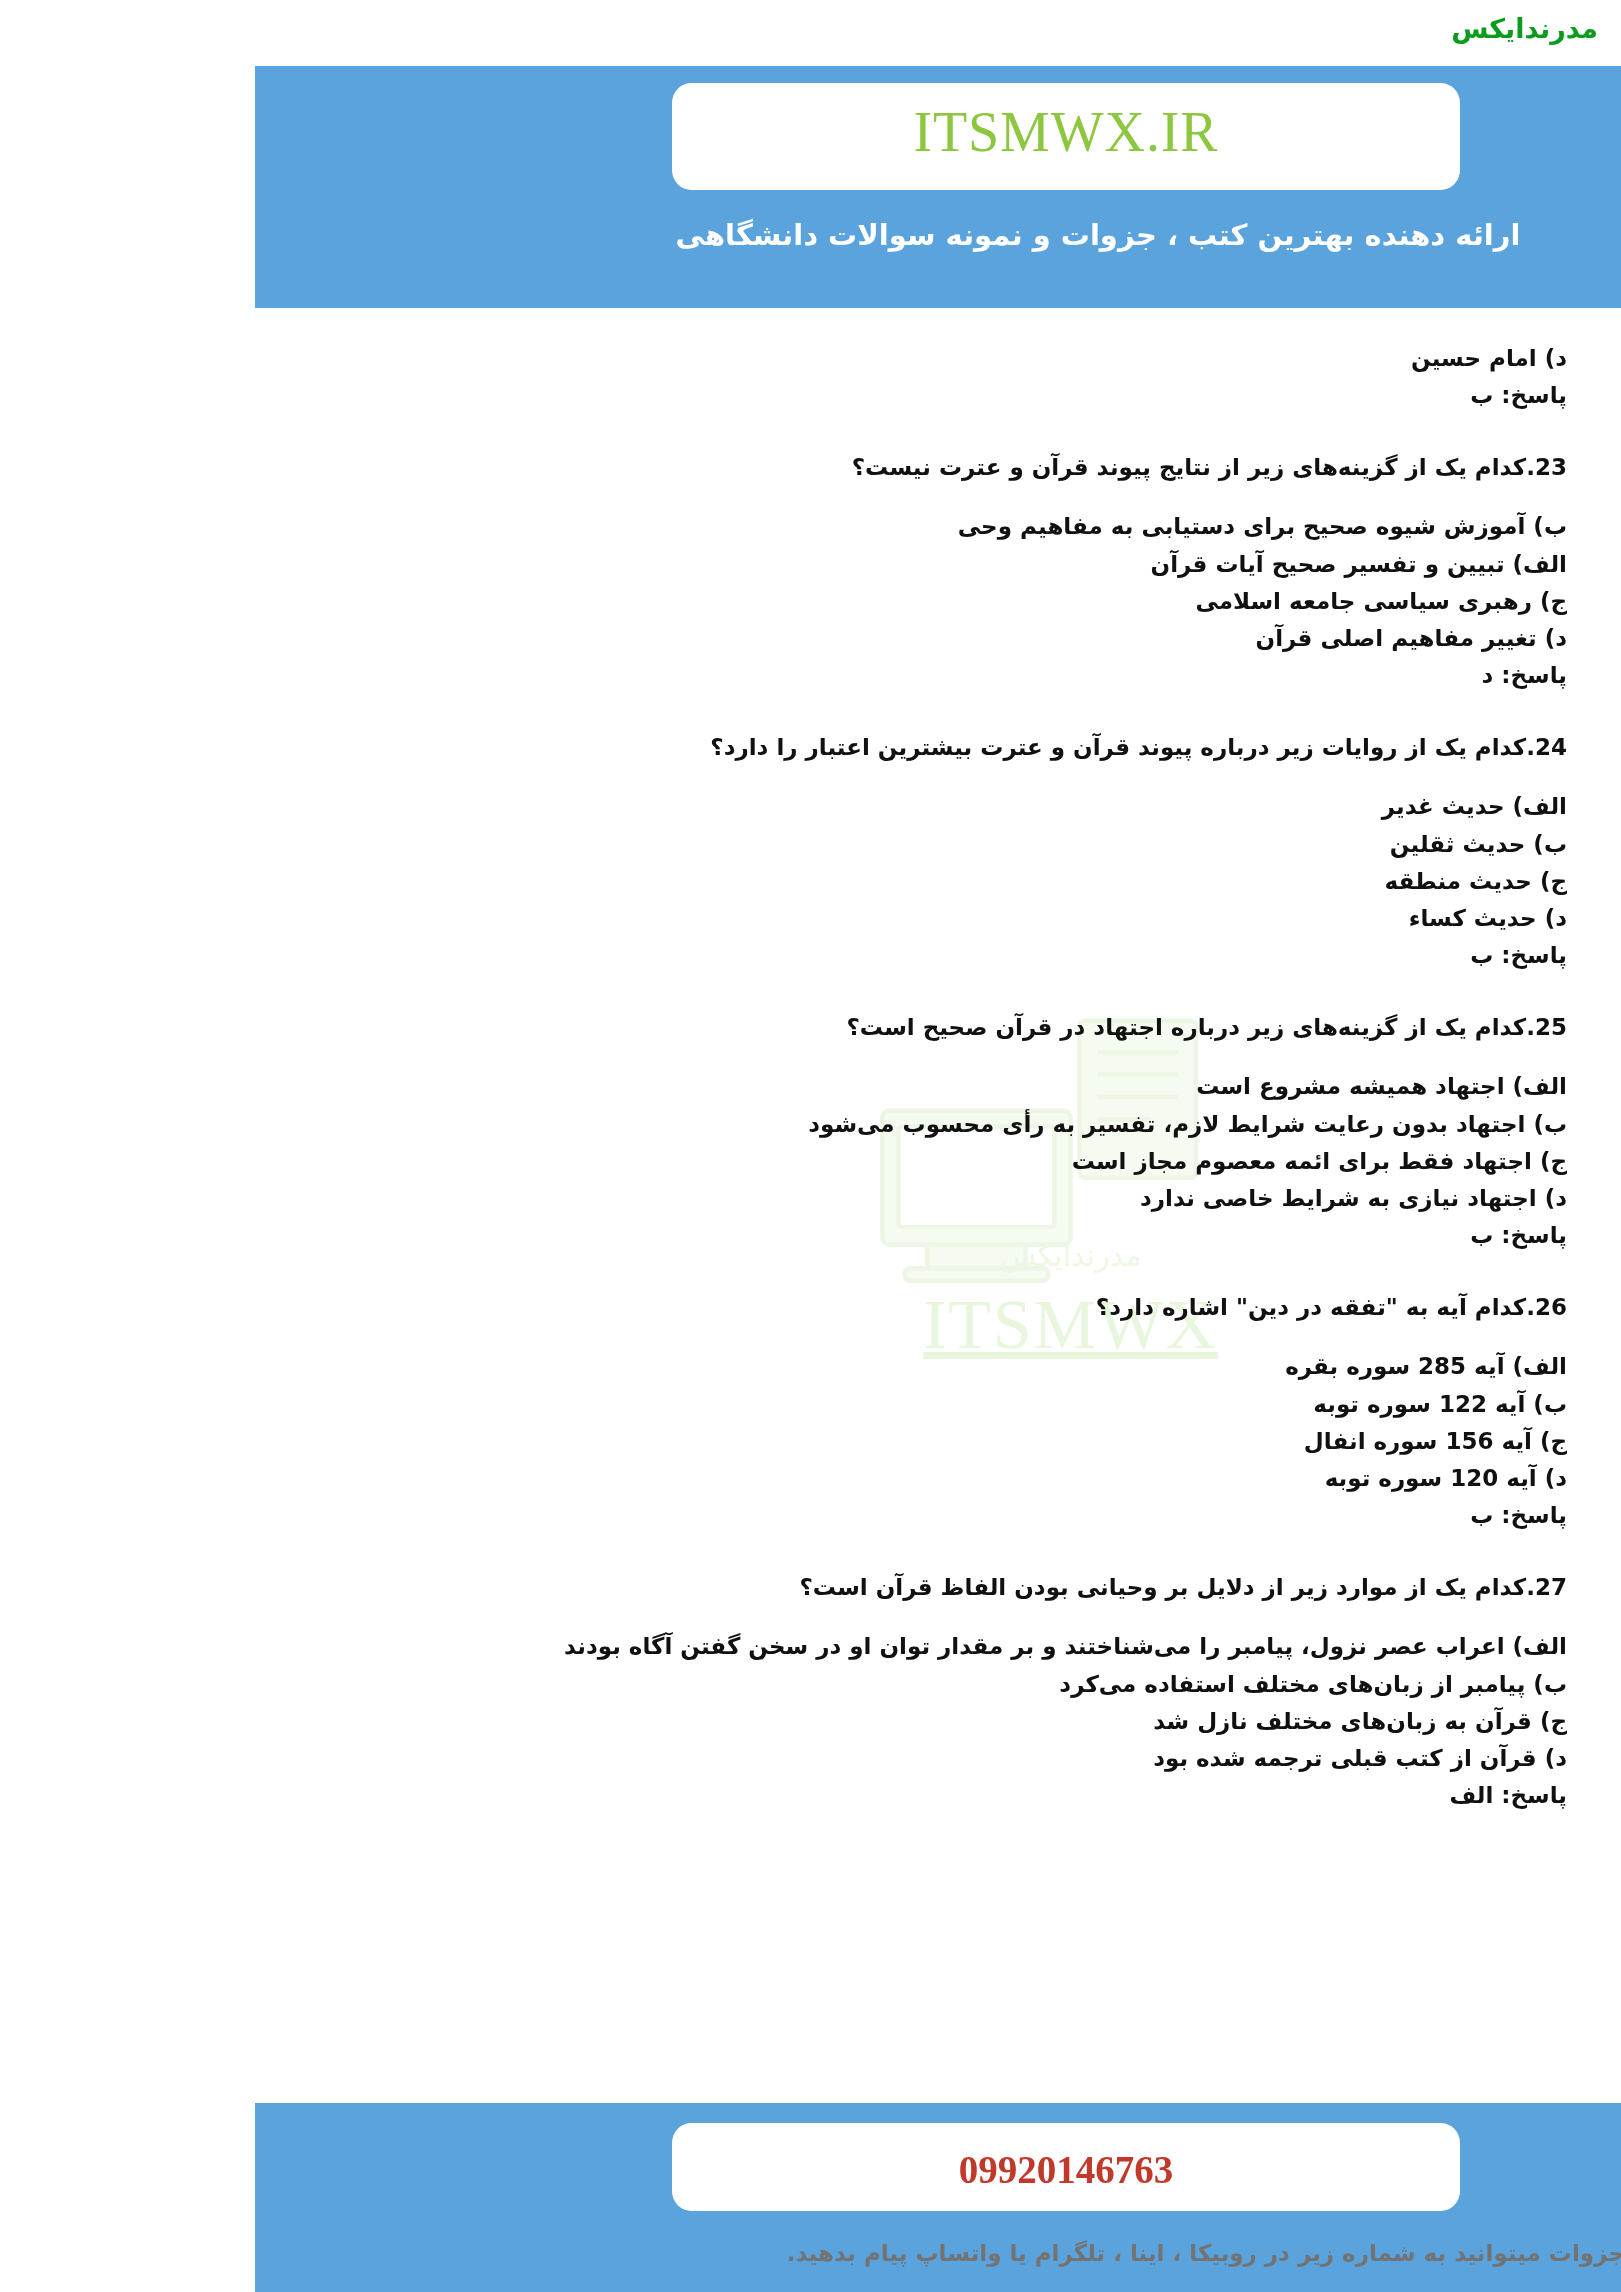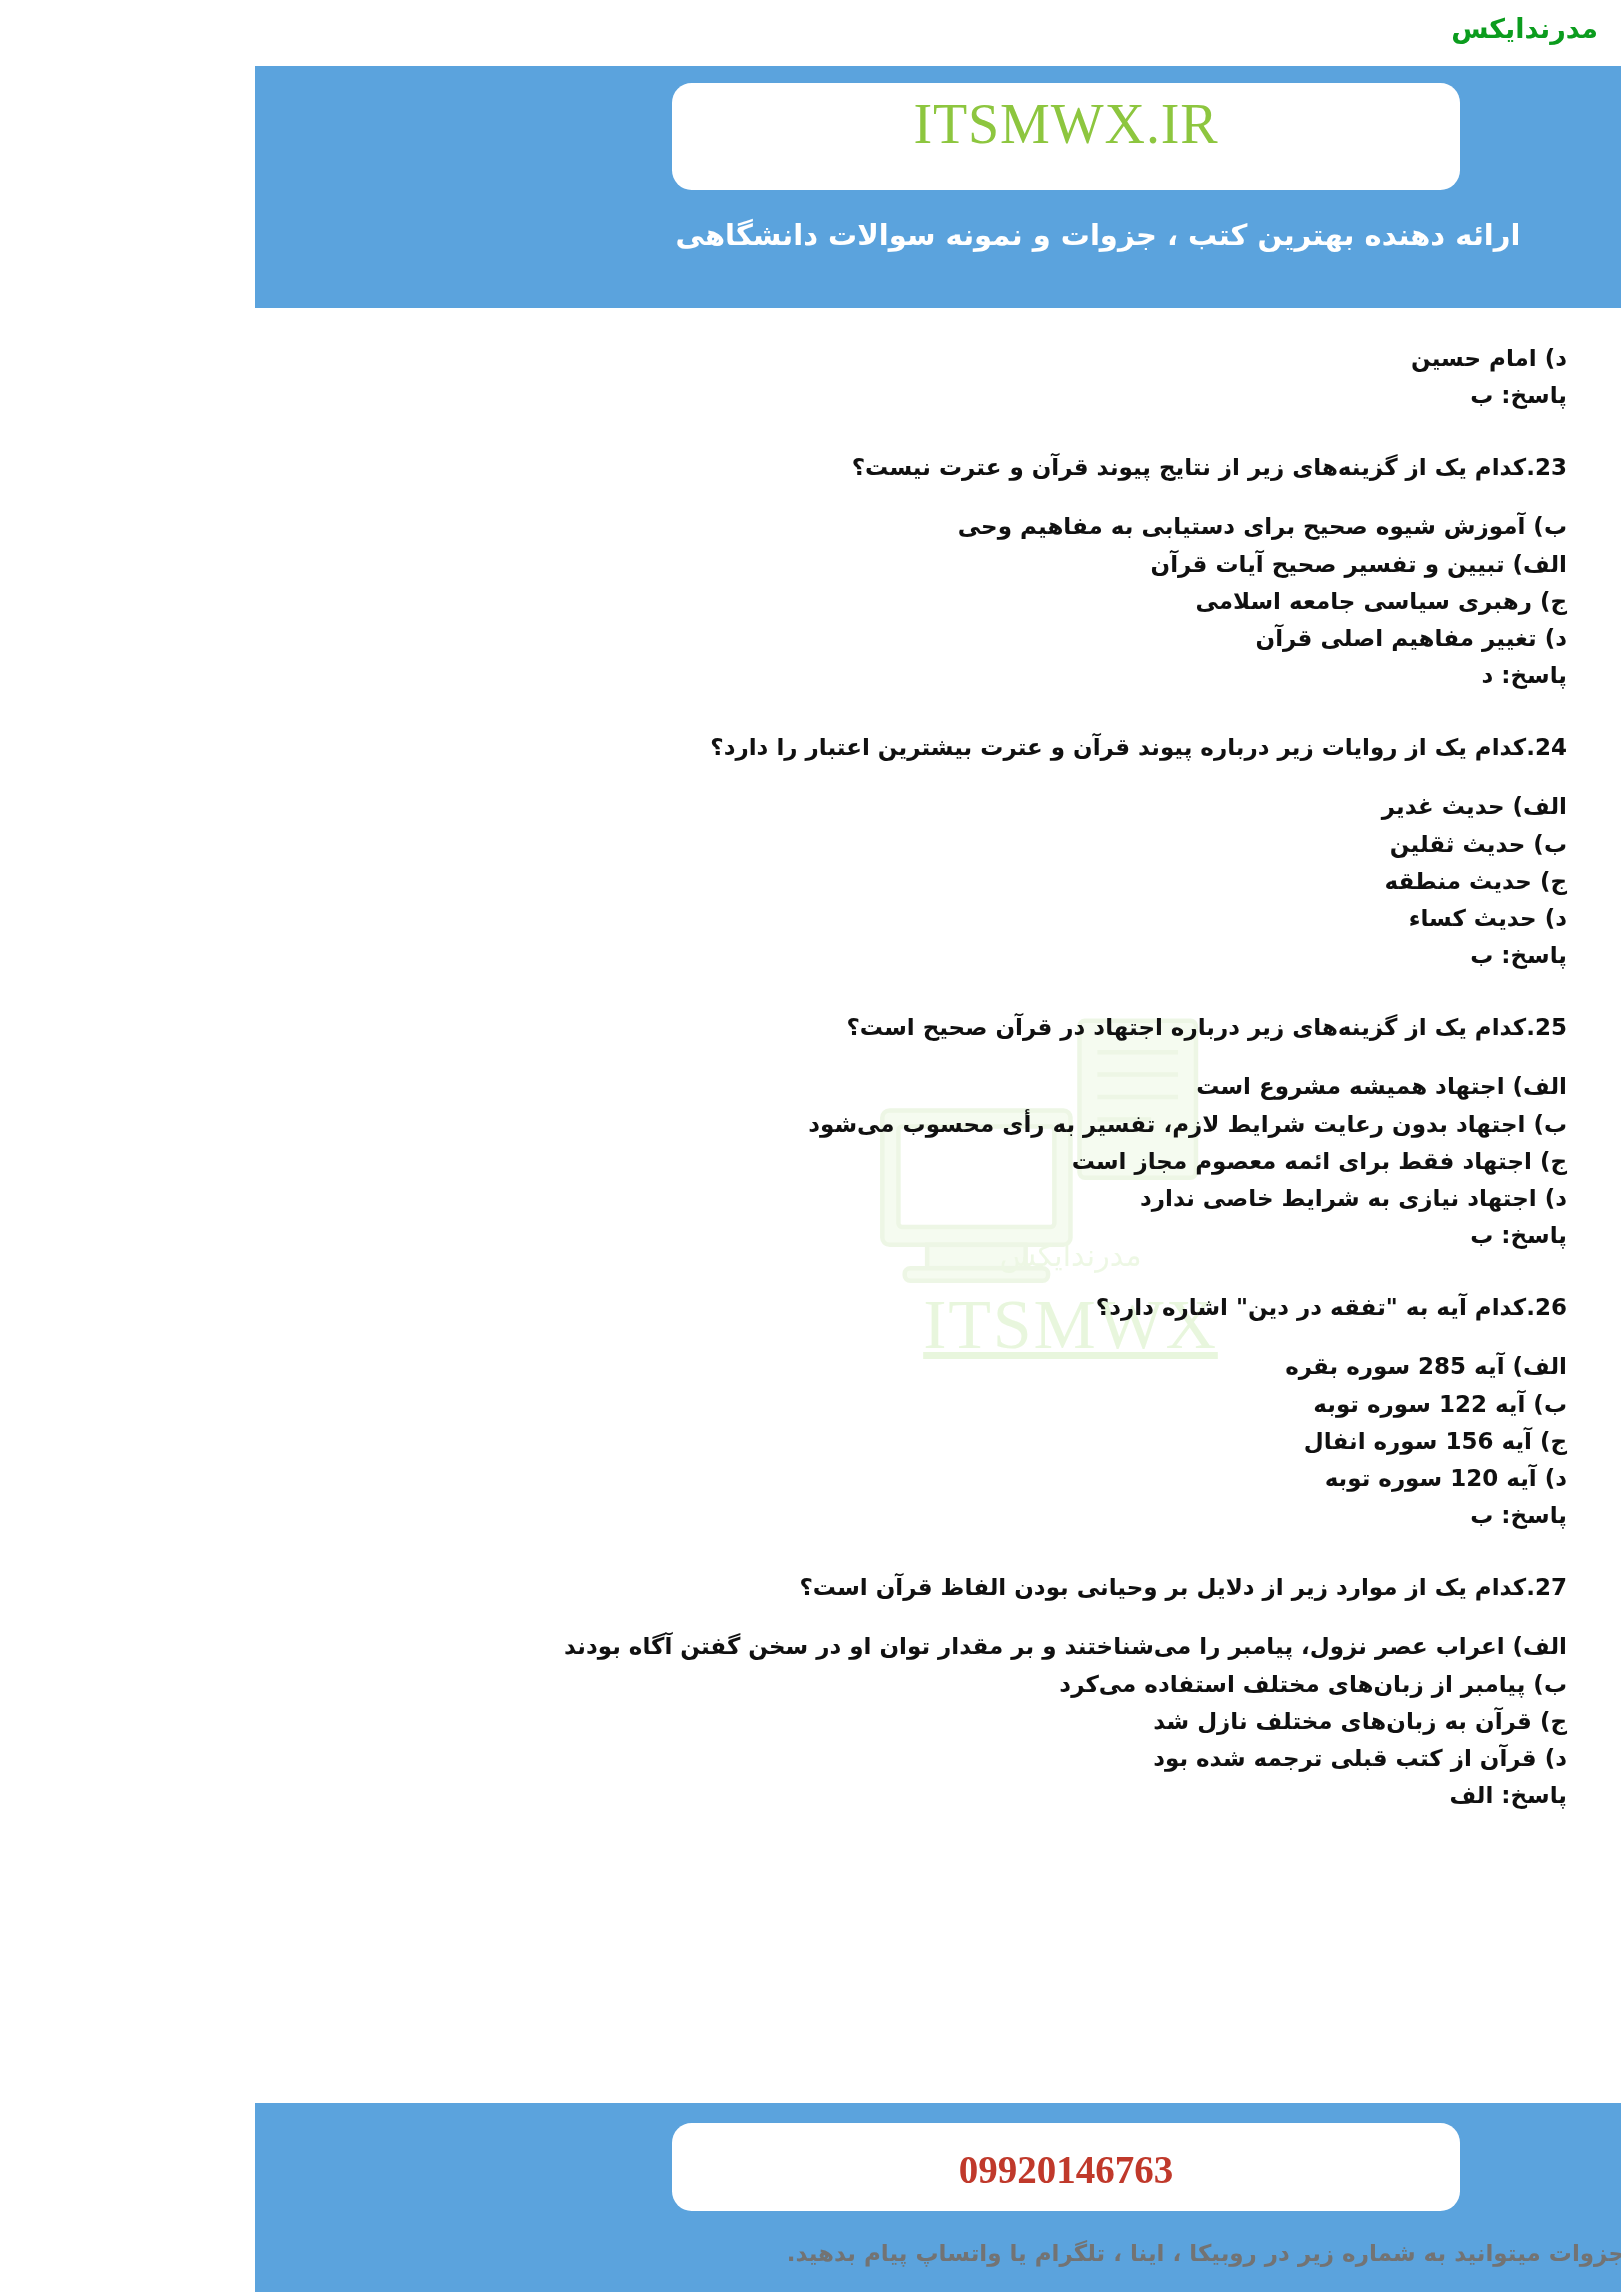"ITSMWX.IR" .header-title { top: 92px -> 100px }
